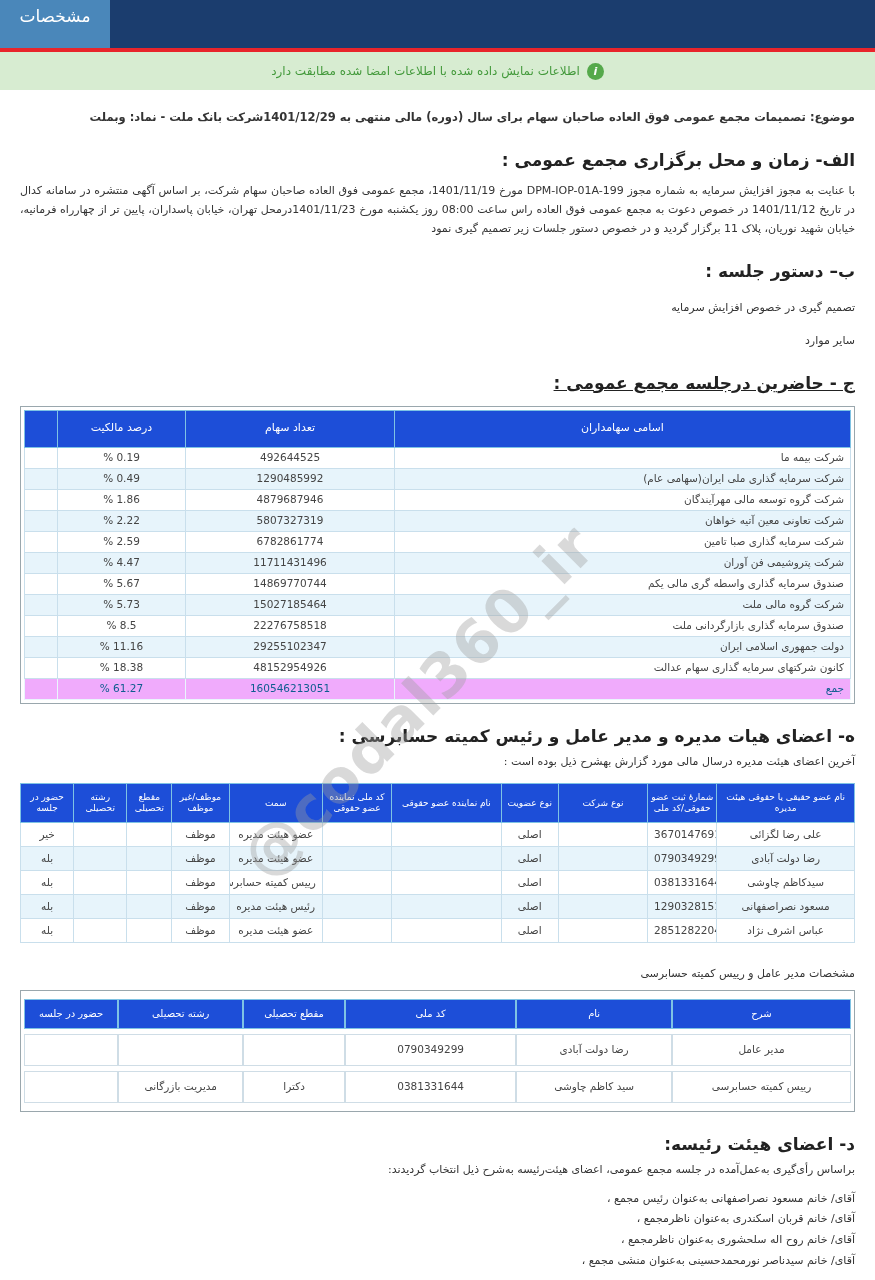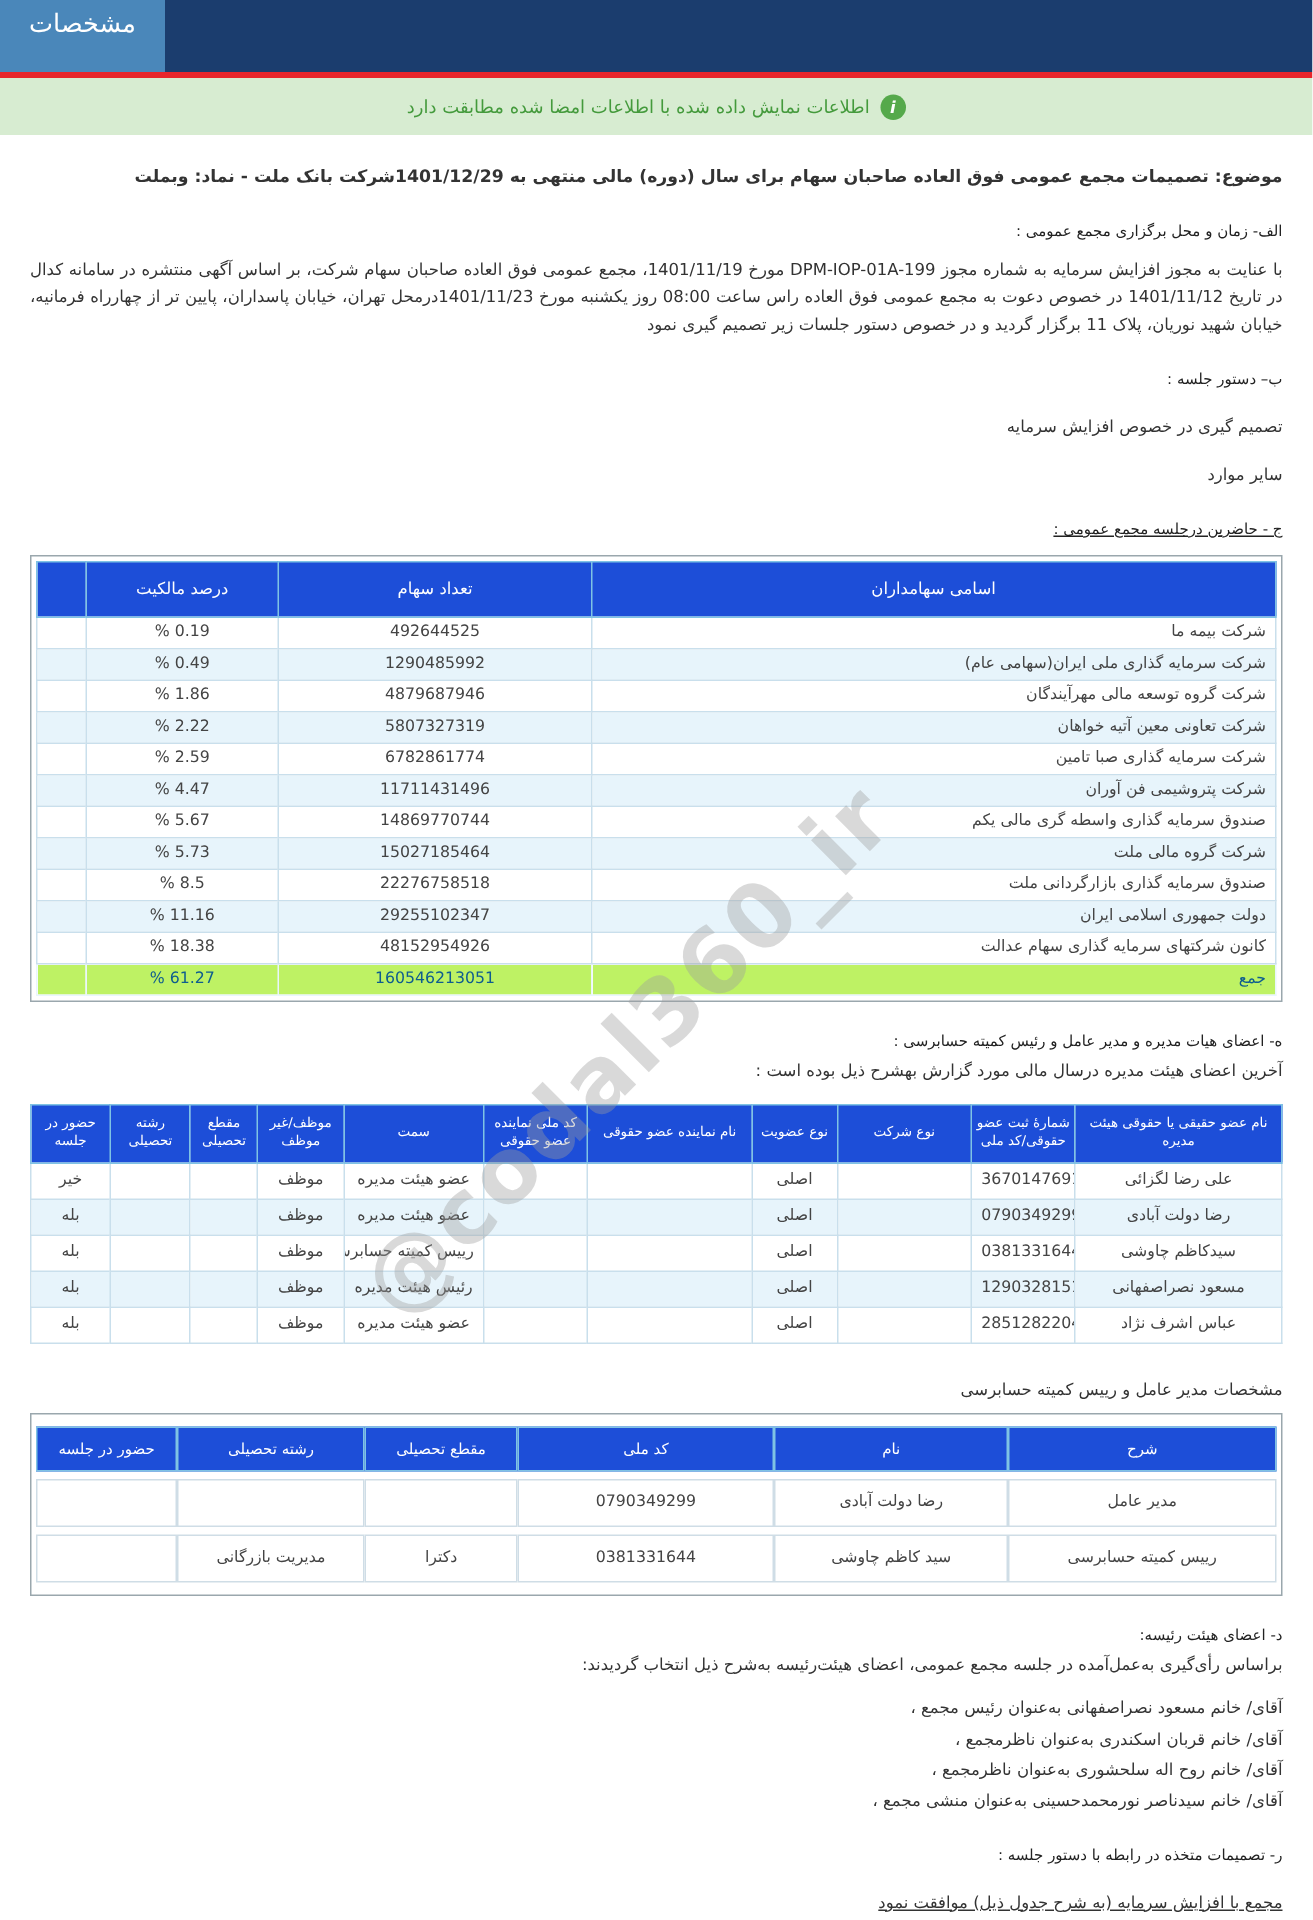"الف- زمان و محل برگزاری" h3.sec { font-size: 10px -> 17px; font-weight: normal -> bold }
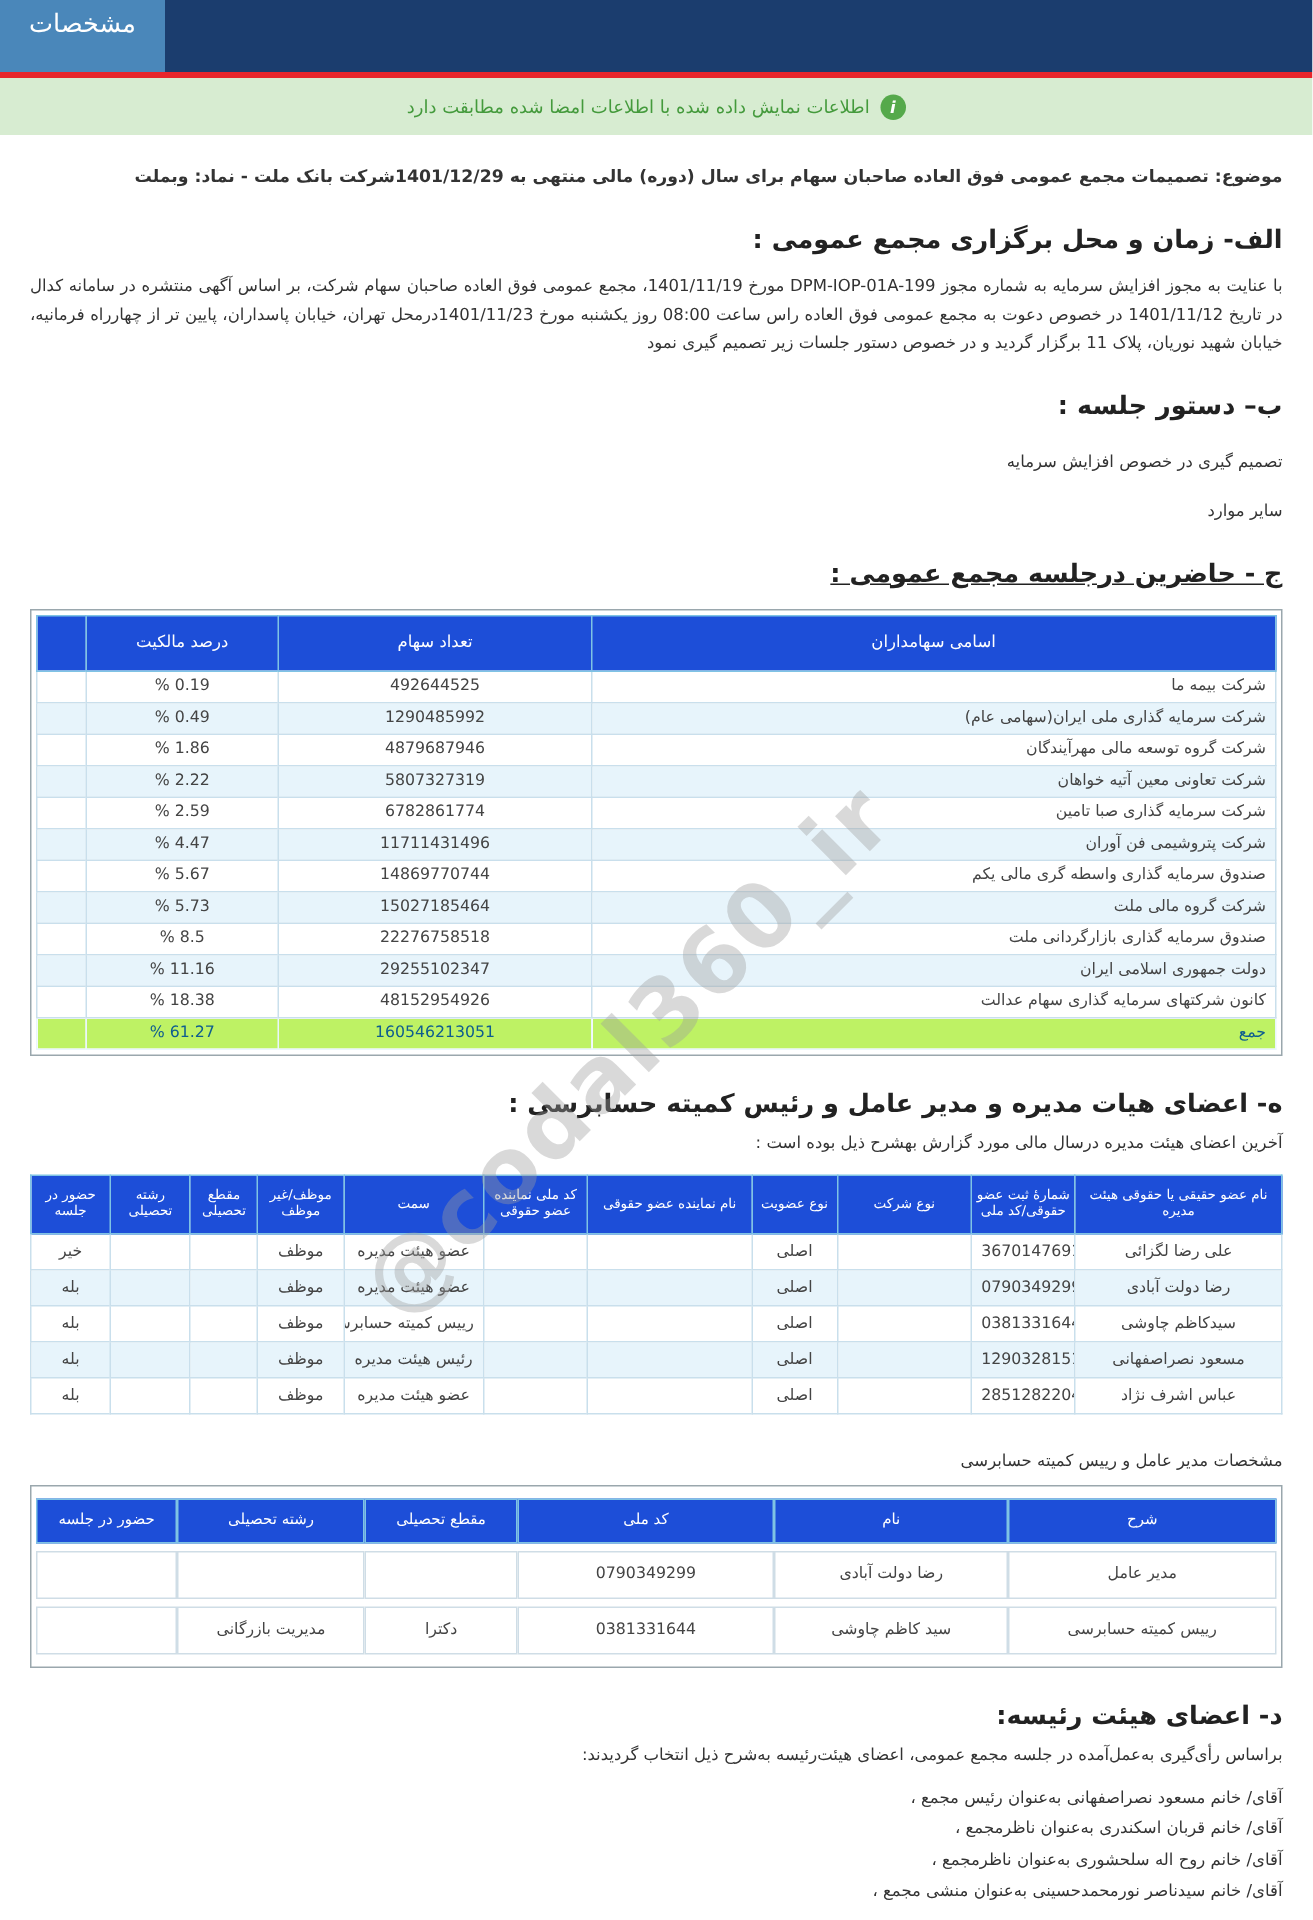"% 61.27" .attendees tr.total td { background: #bef264 -> #f0abfc }
